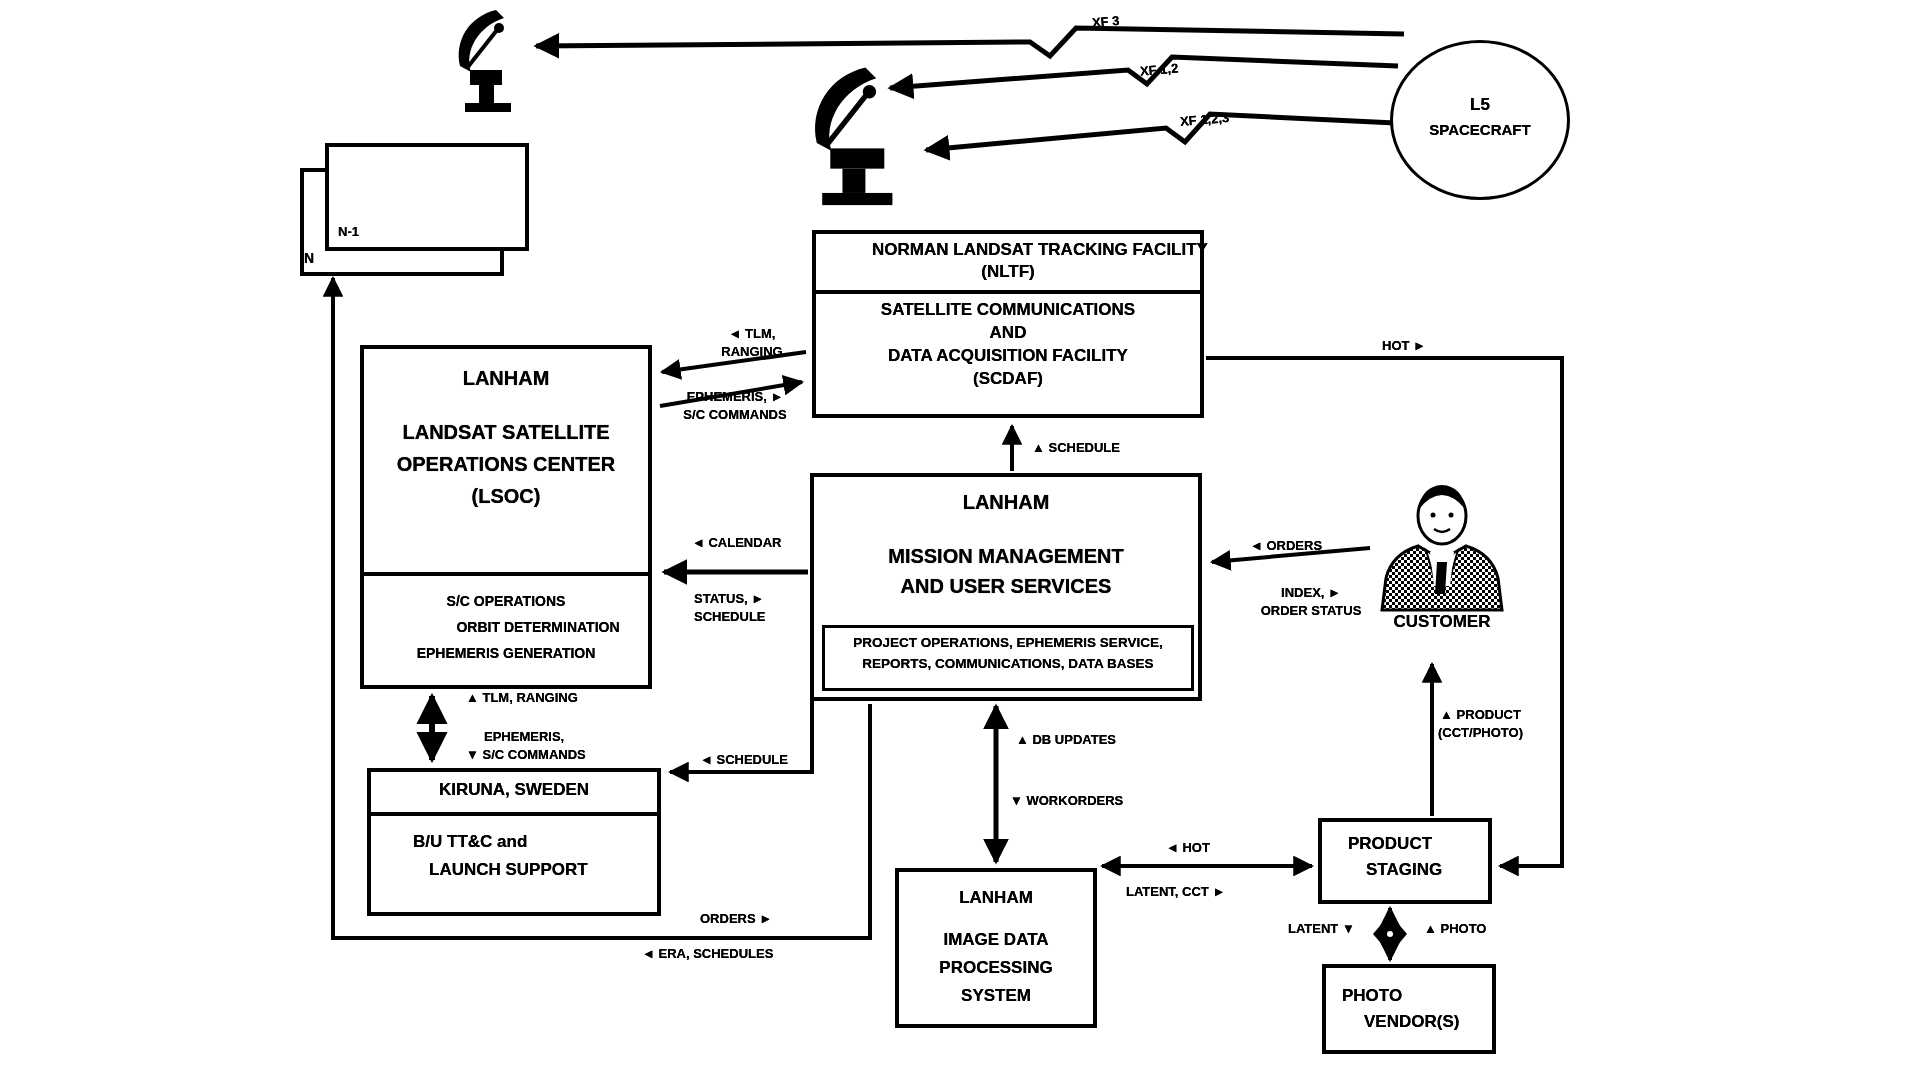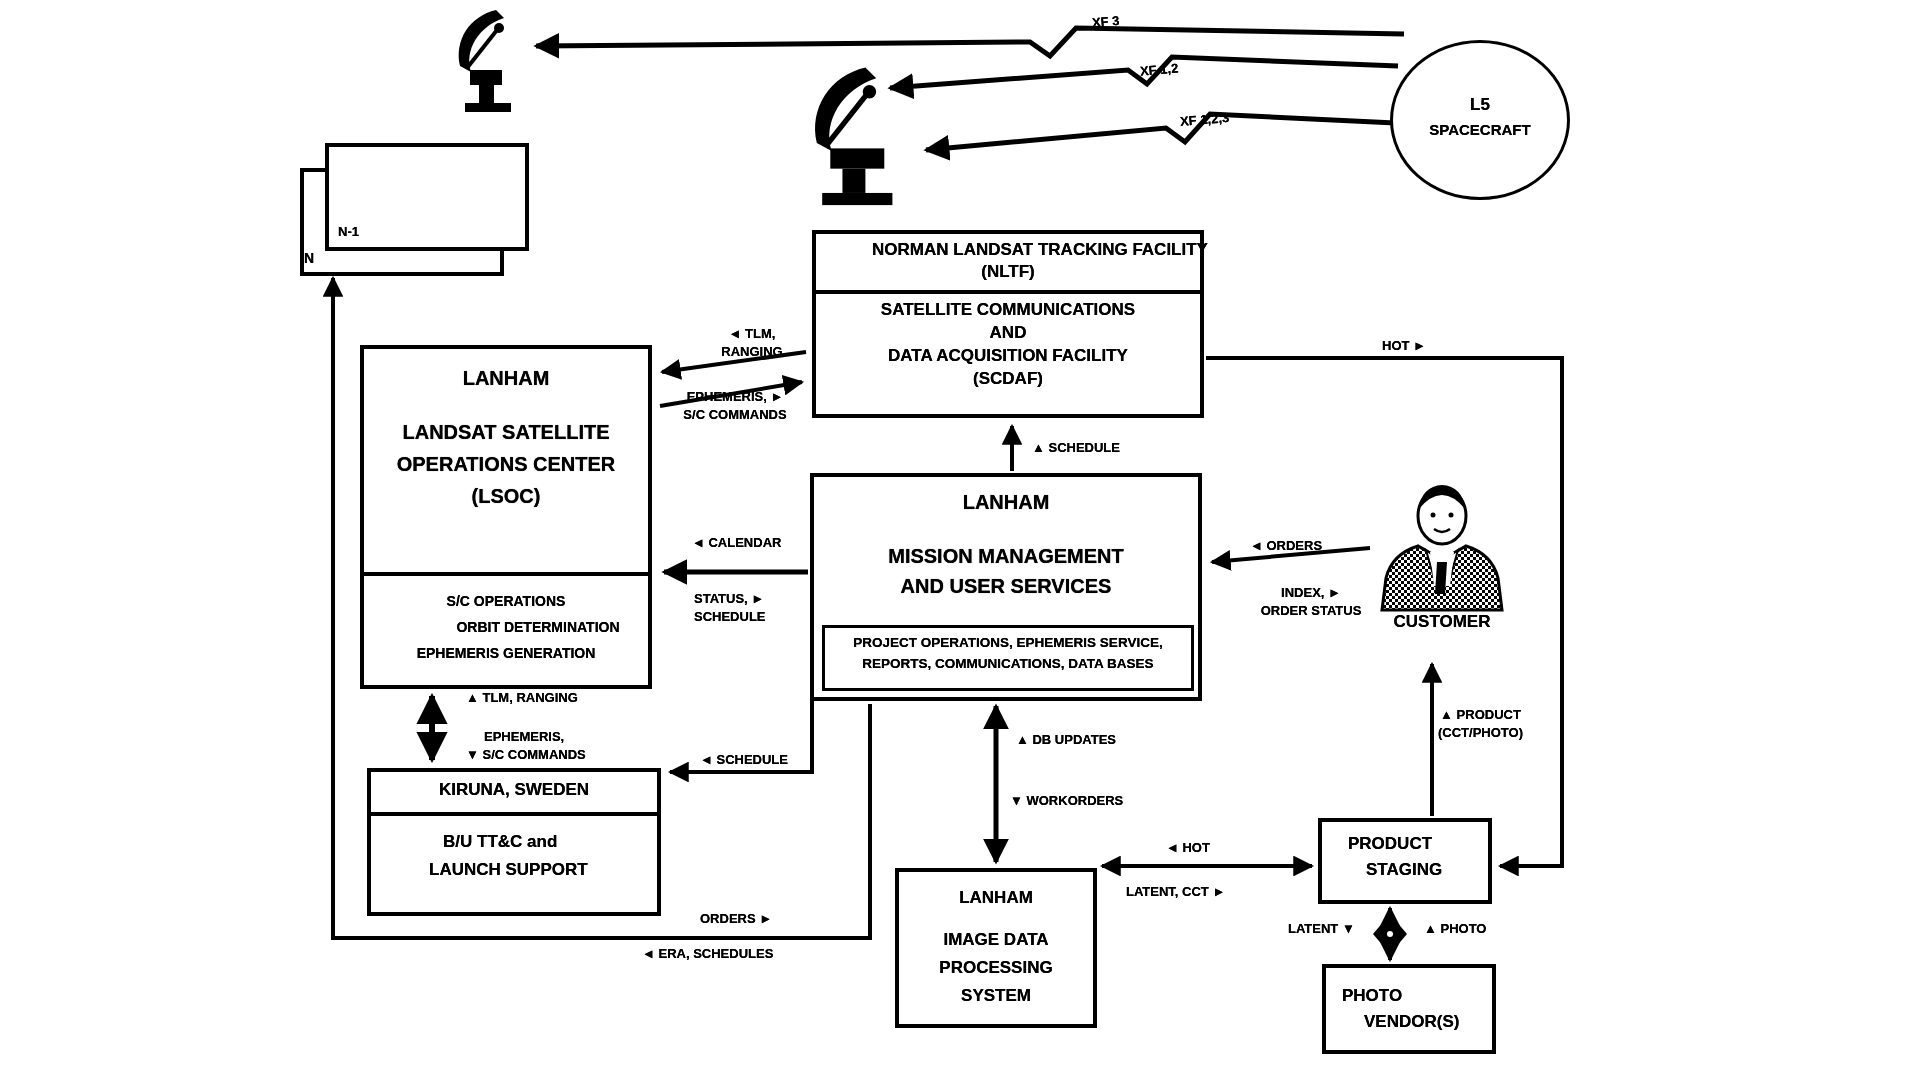"B/U TT&C and" div.ln { padding-left: 72px -> 42px }
